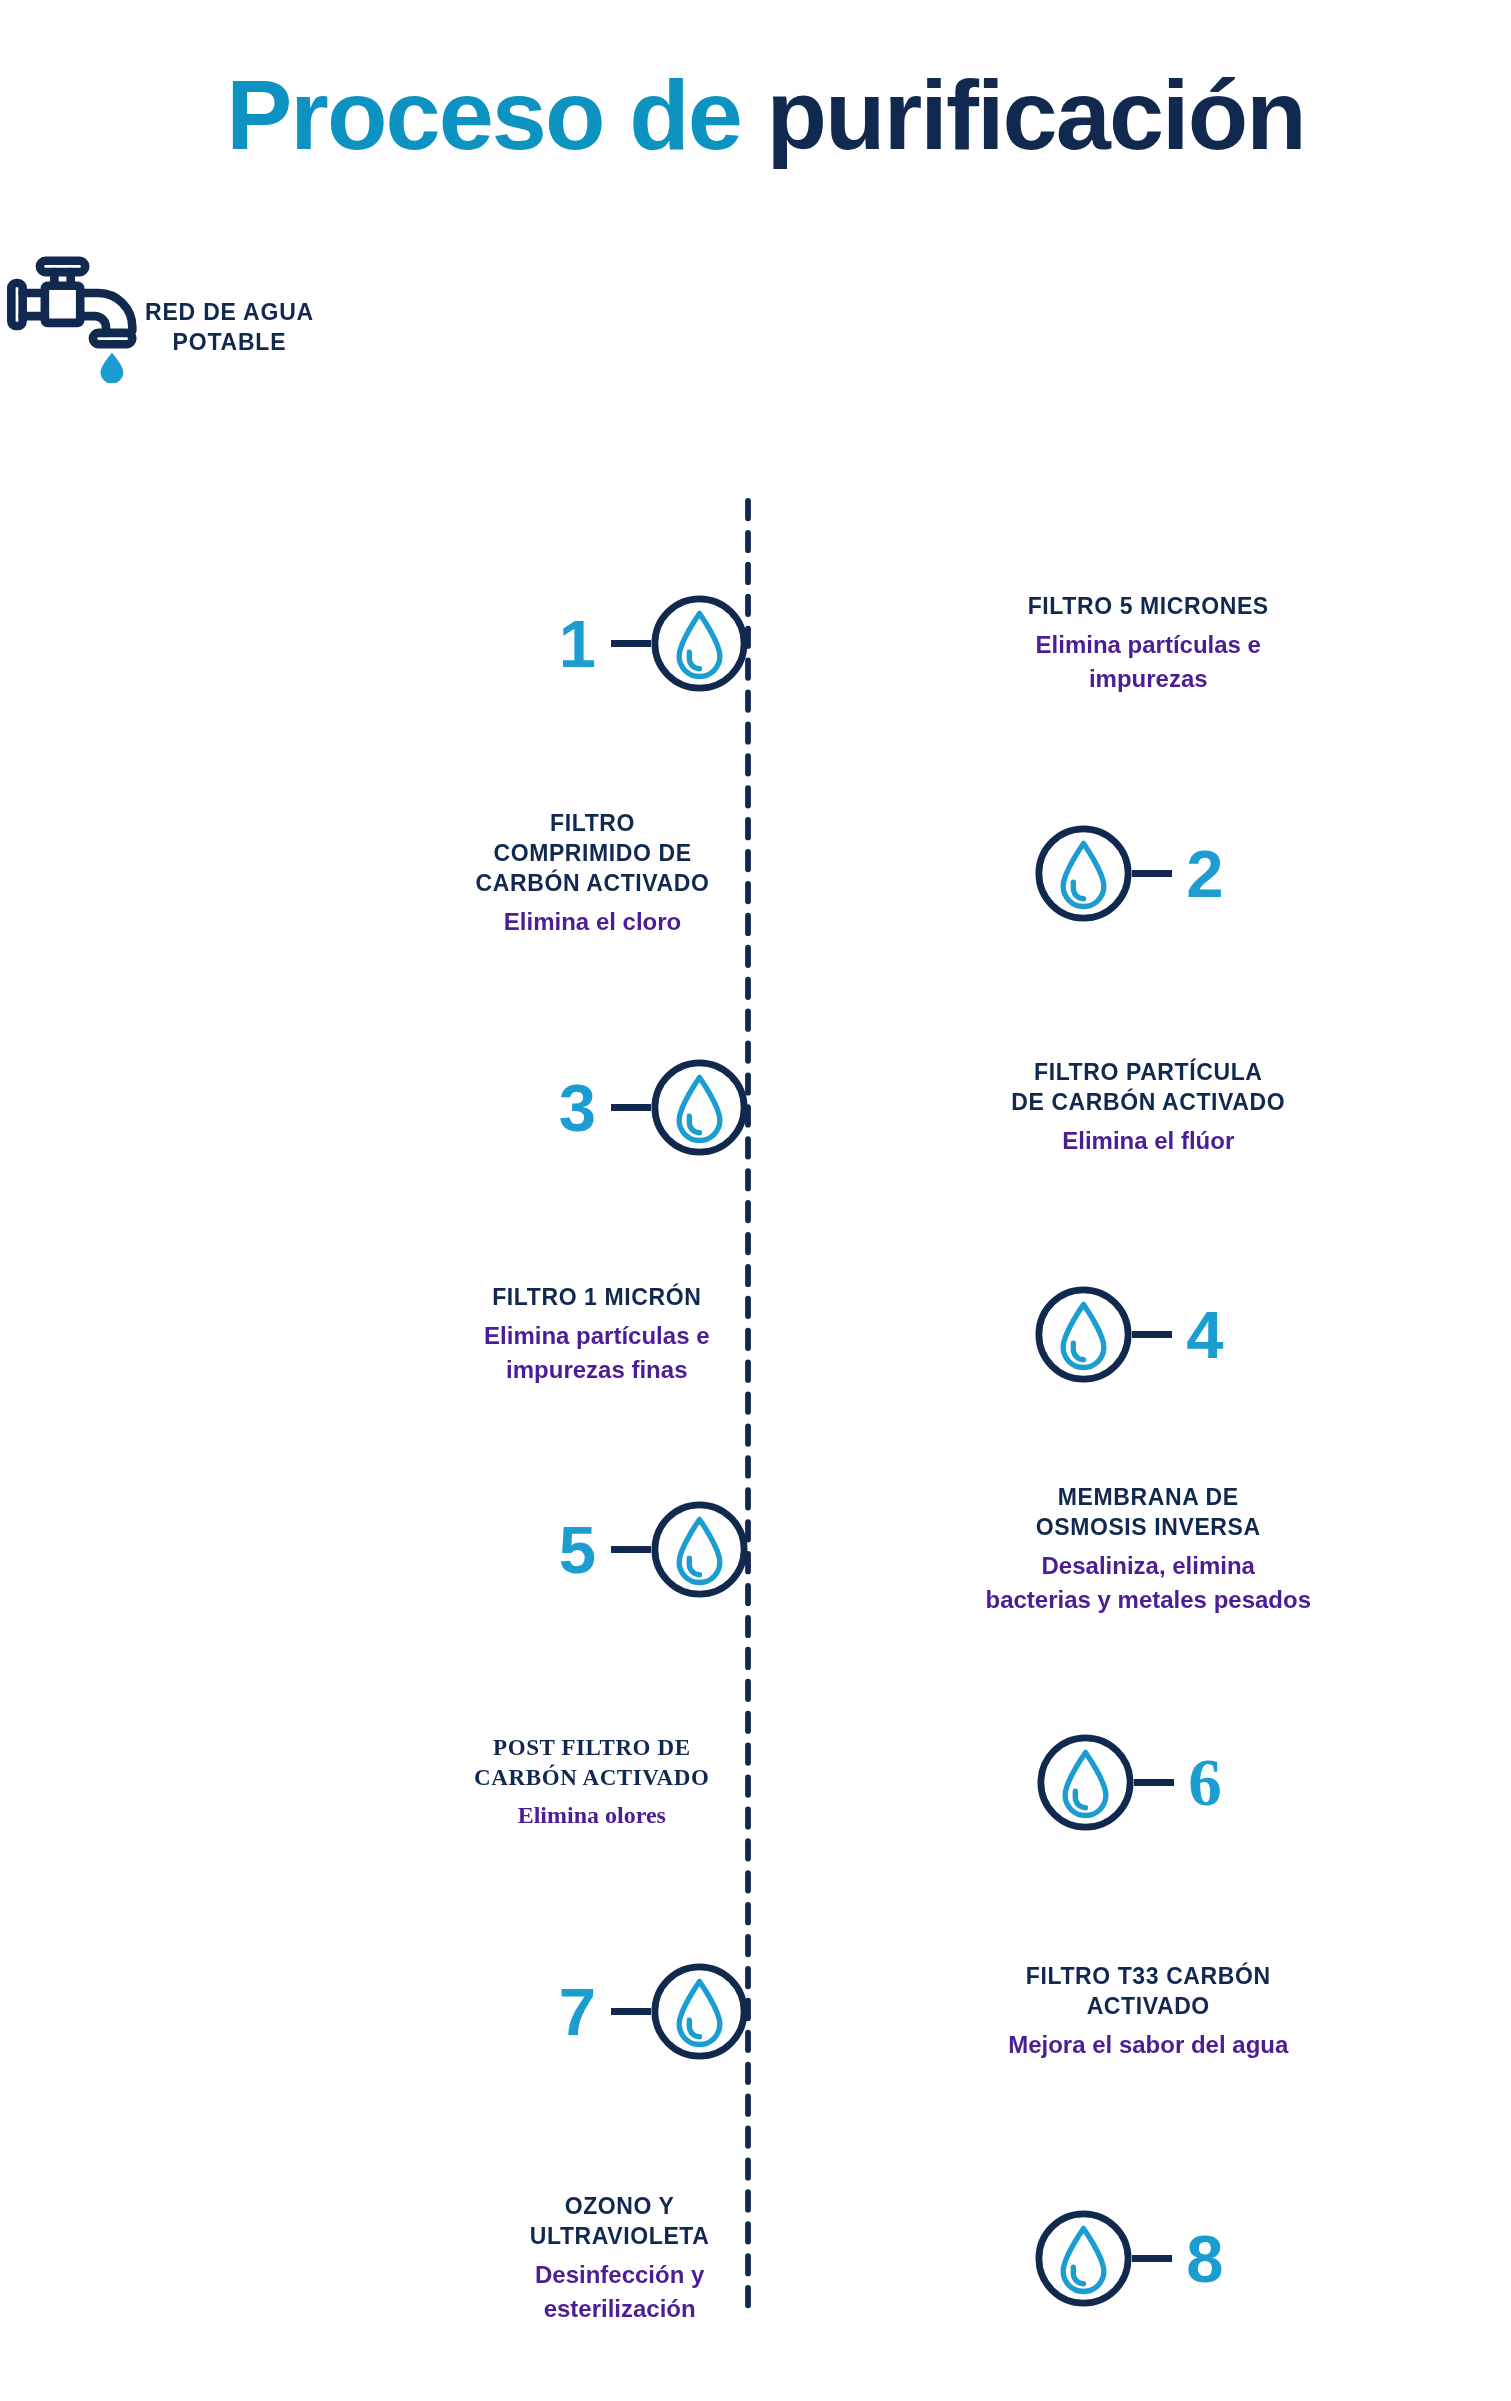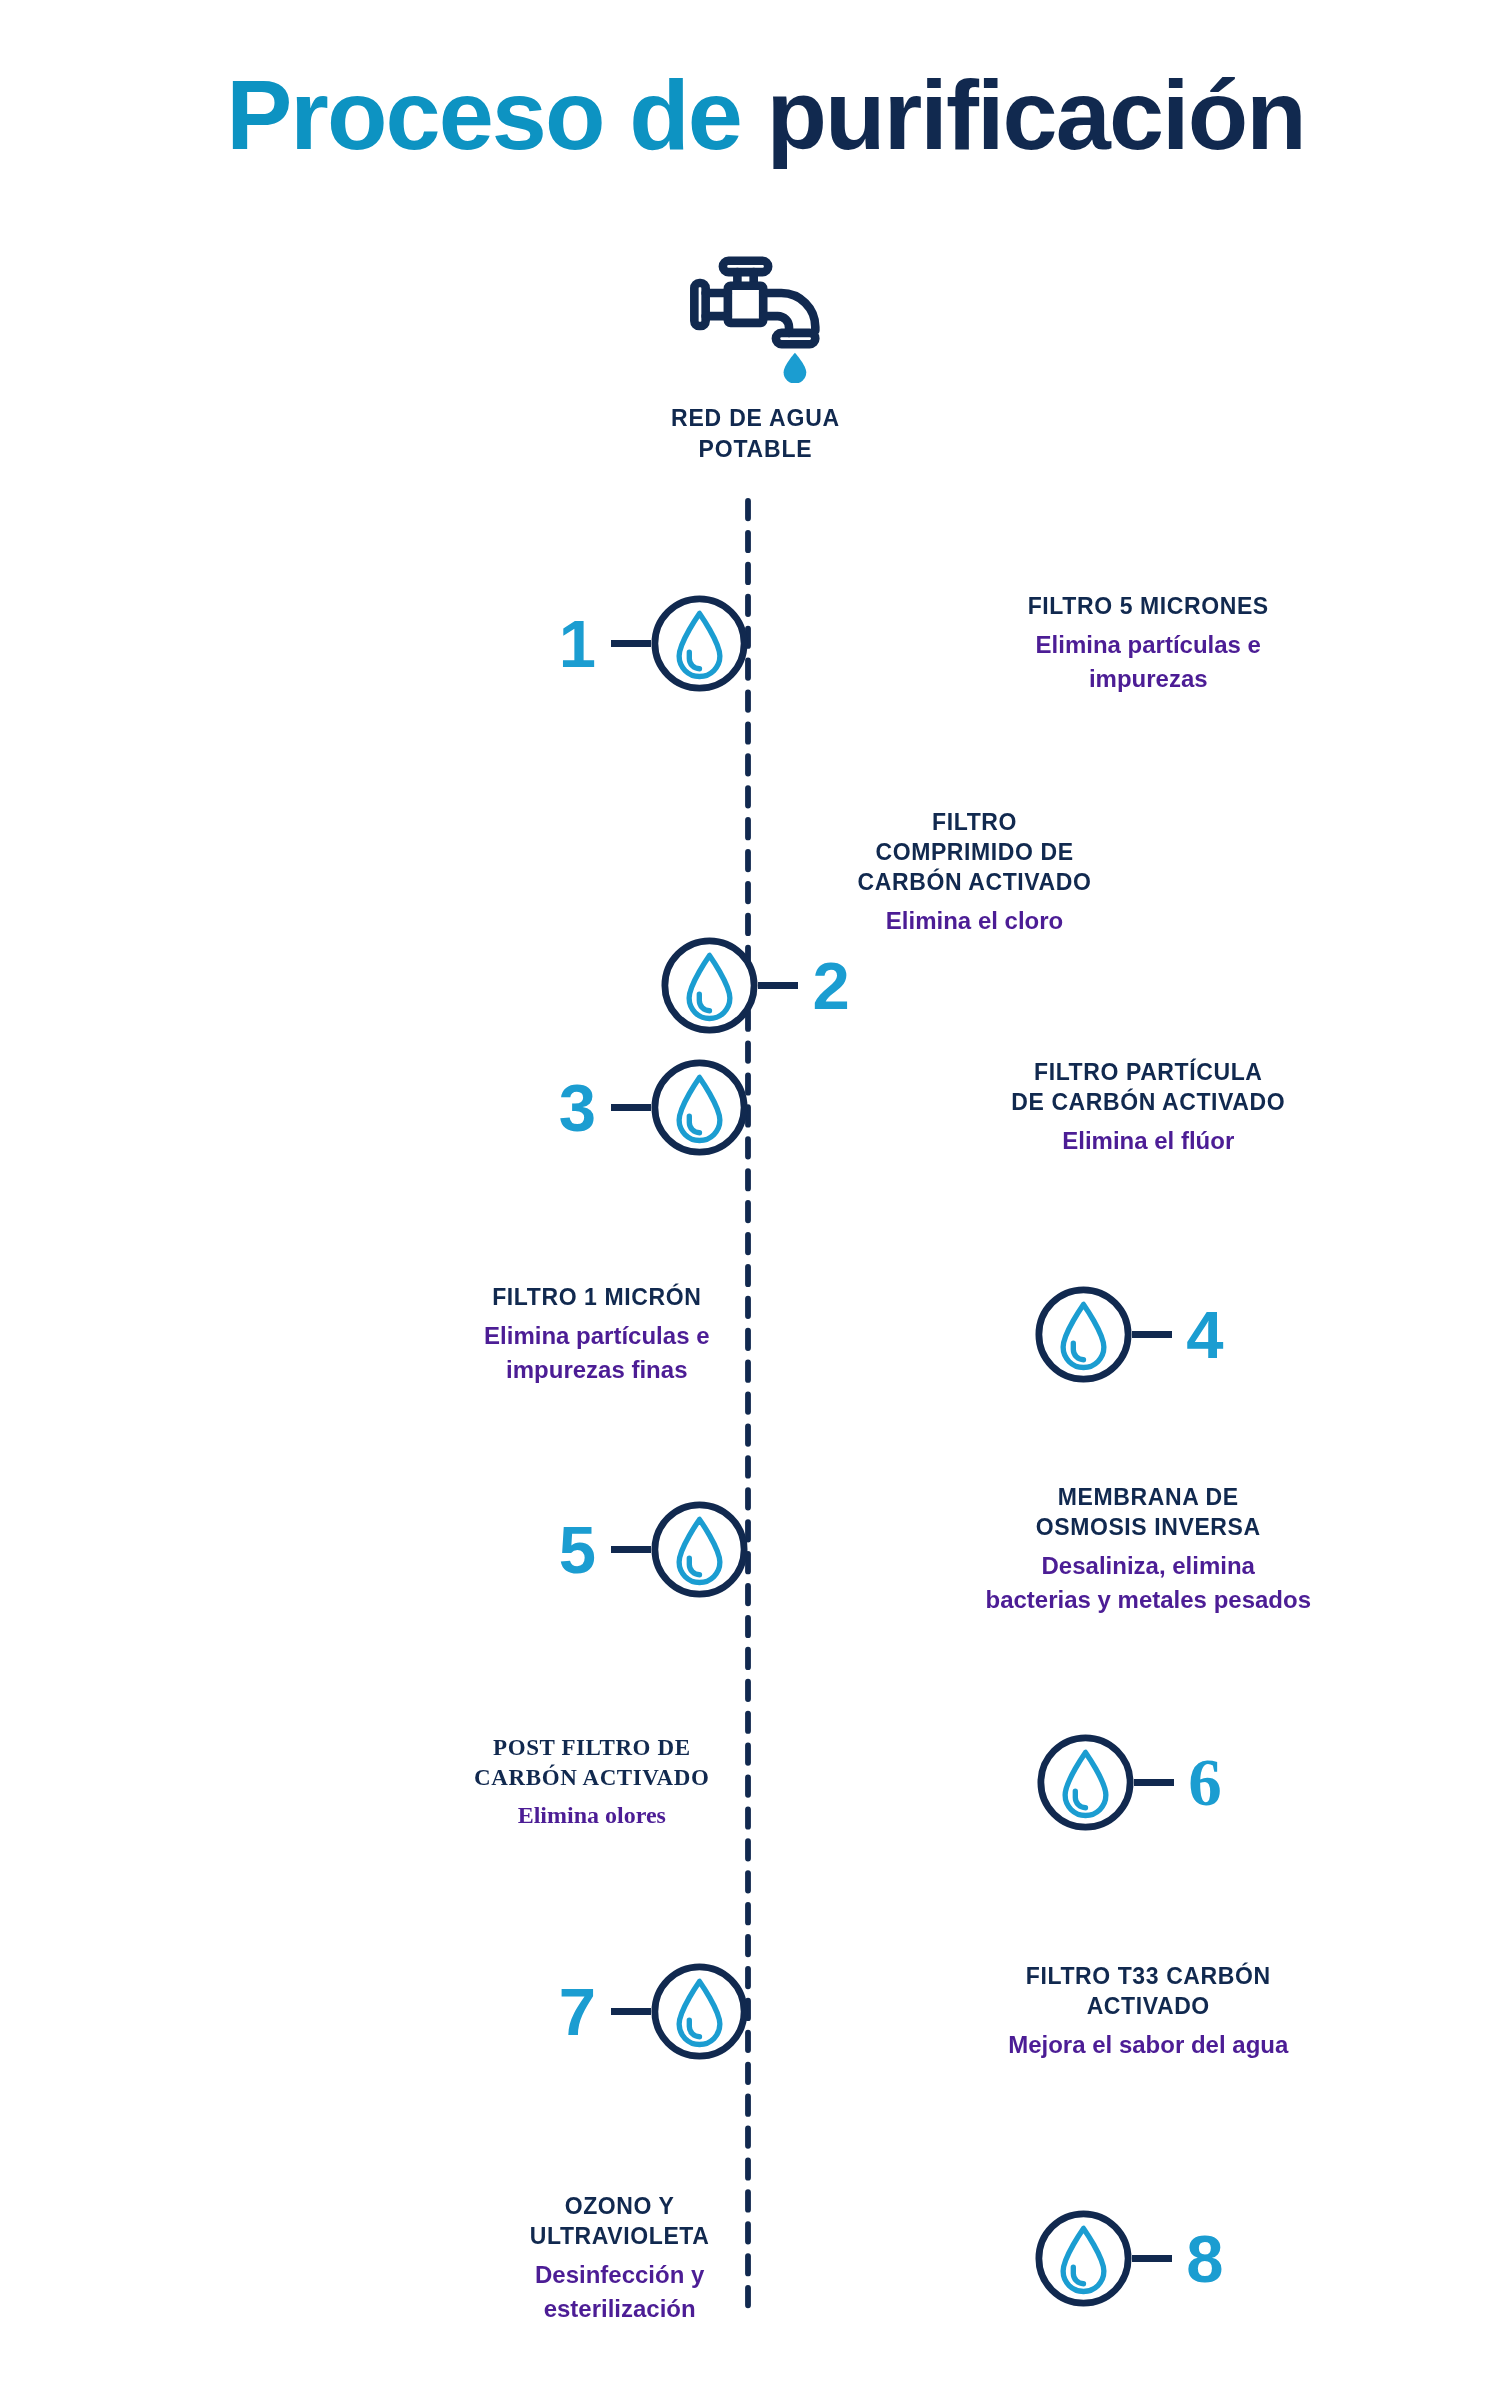"RED DE AGUA" .source { flex-direction: column -> row }
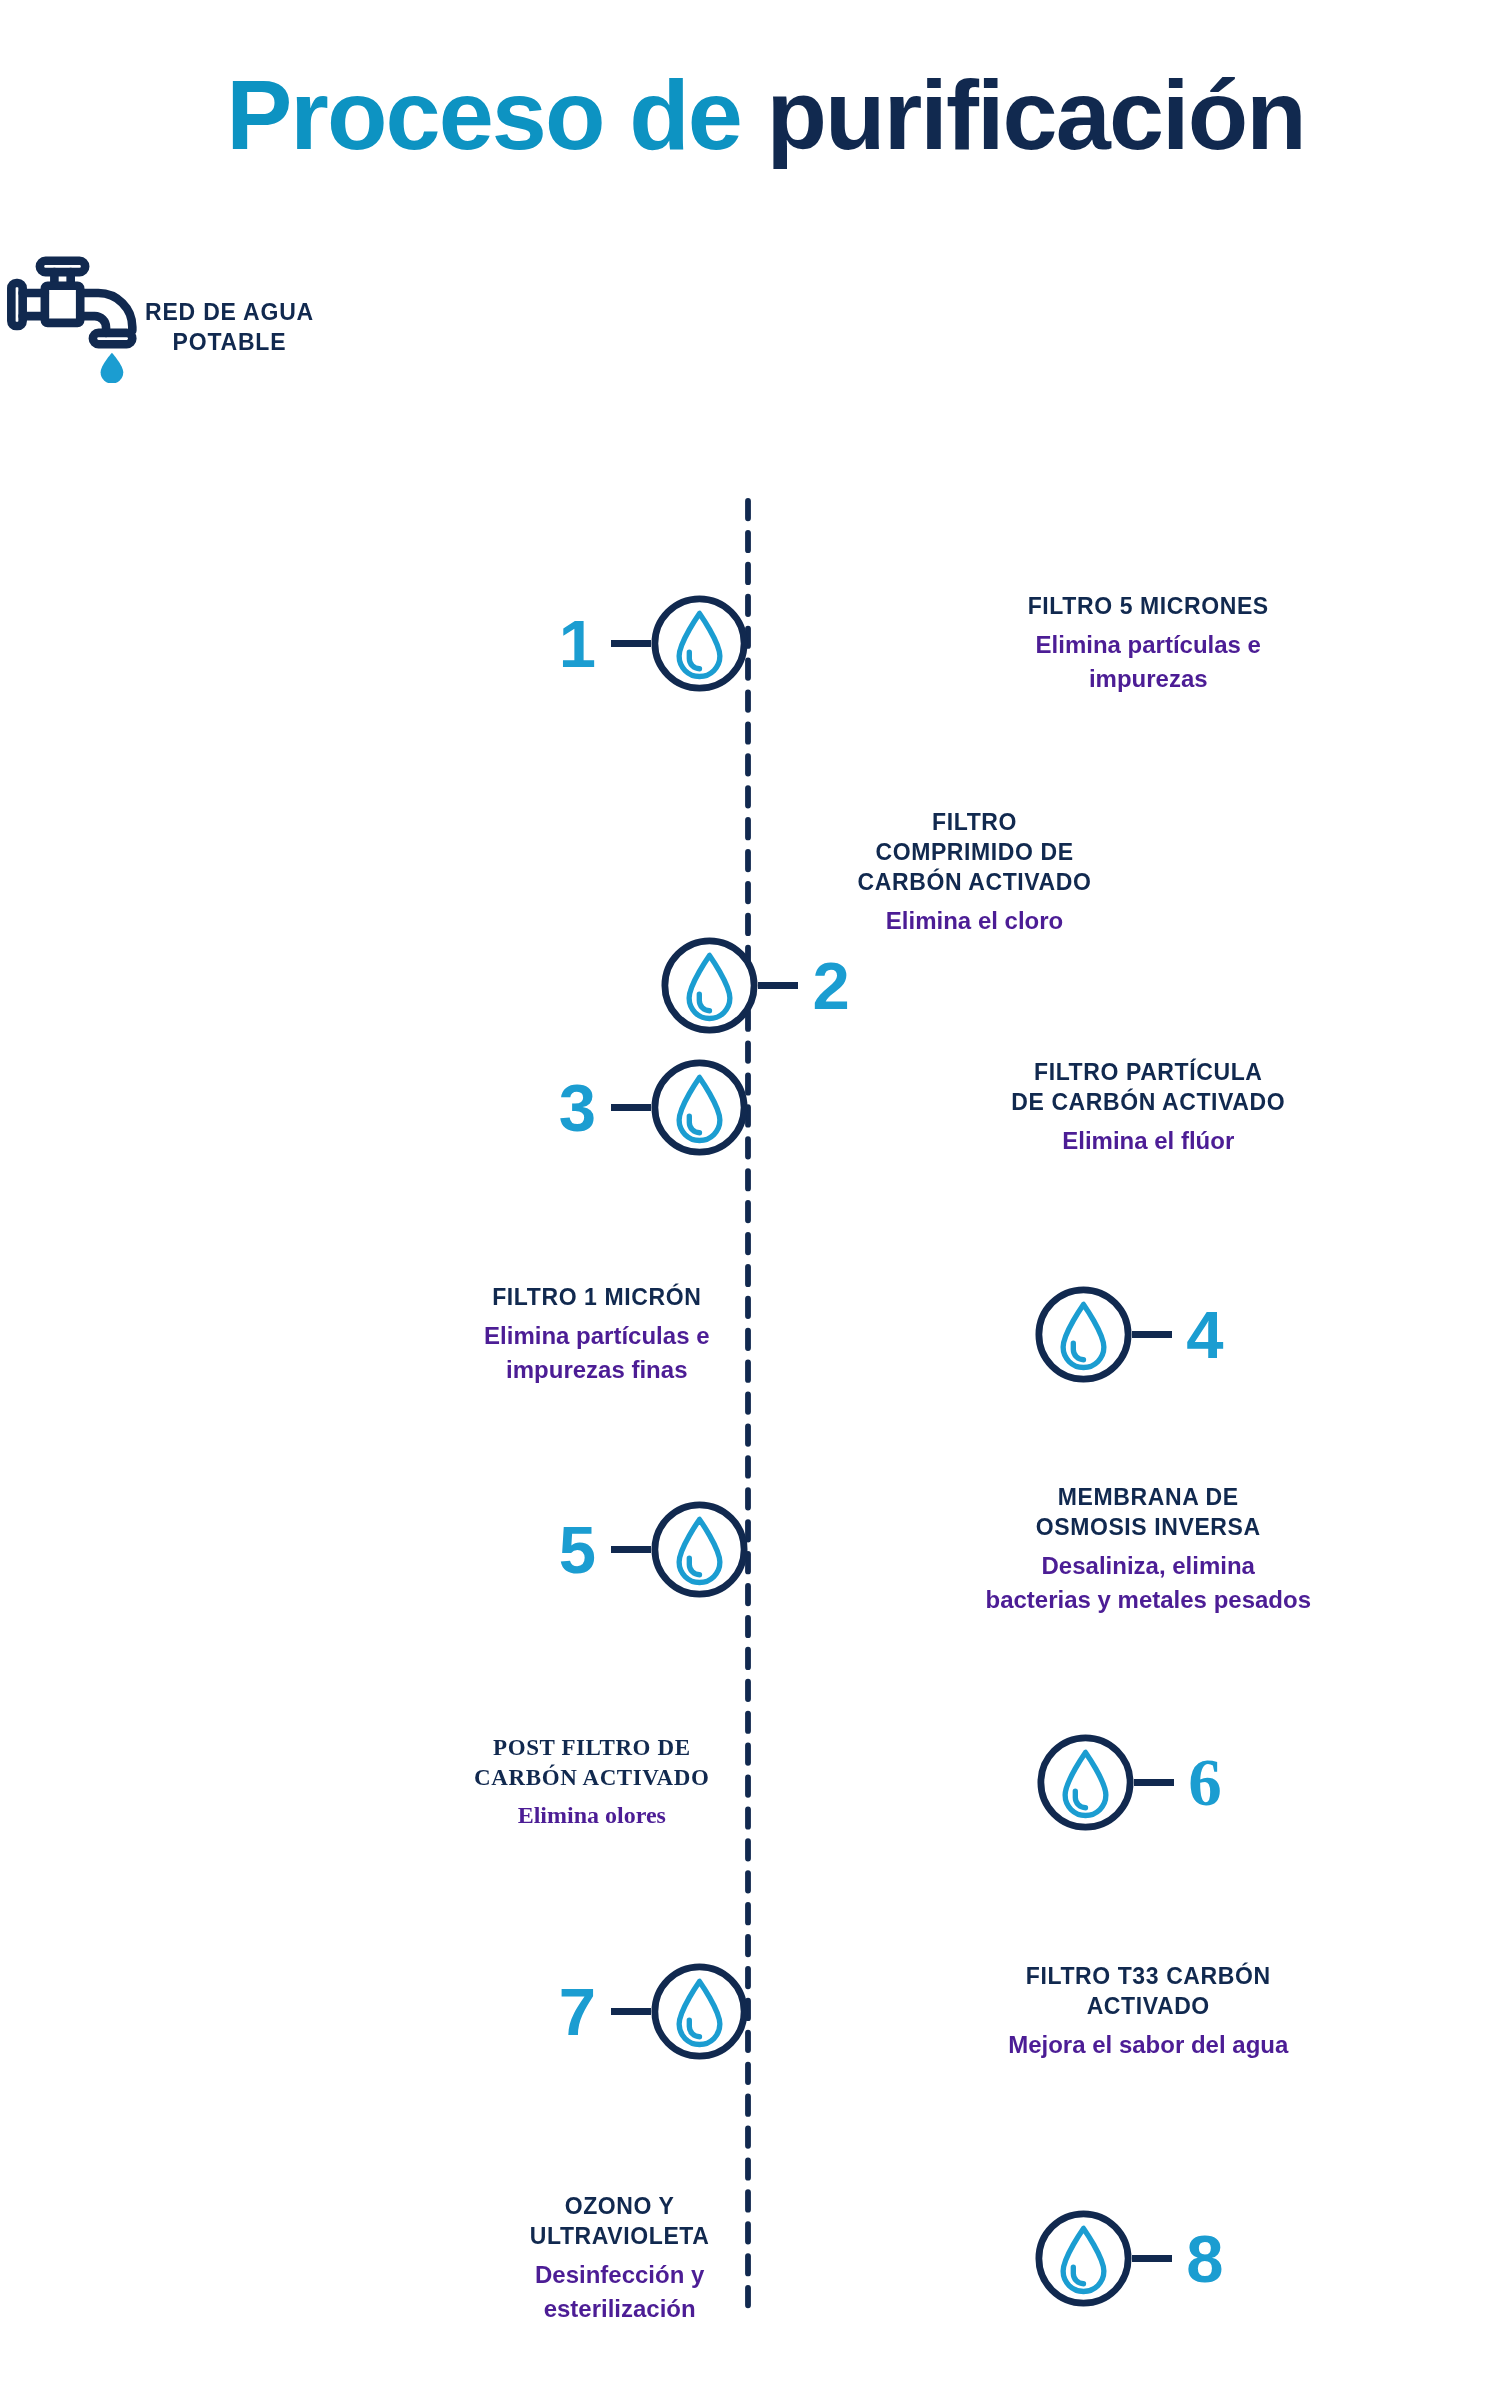"FILTRO" div.step { flex-direction: column -> none; top: 808px -> 825px }
